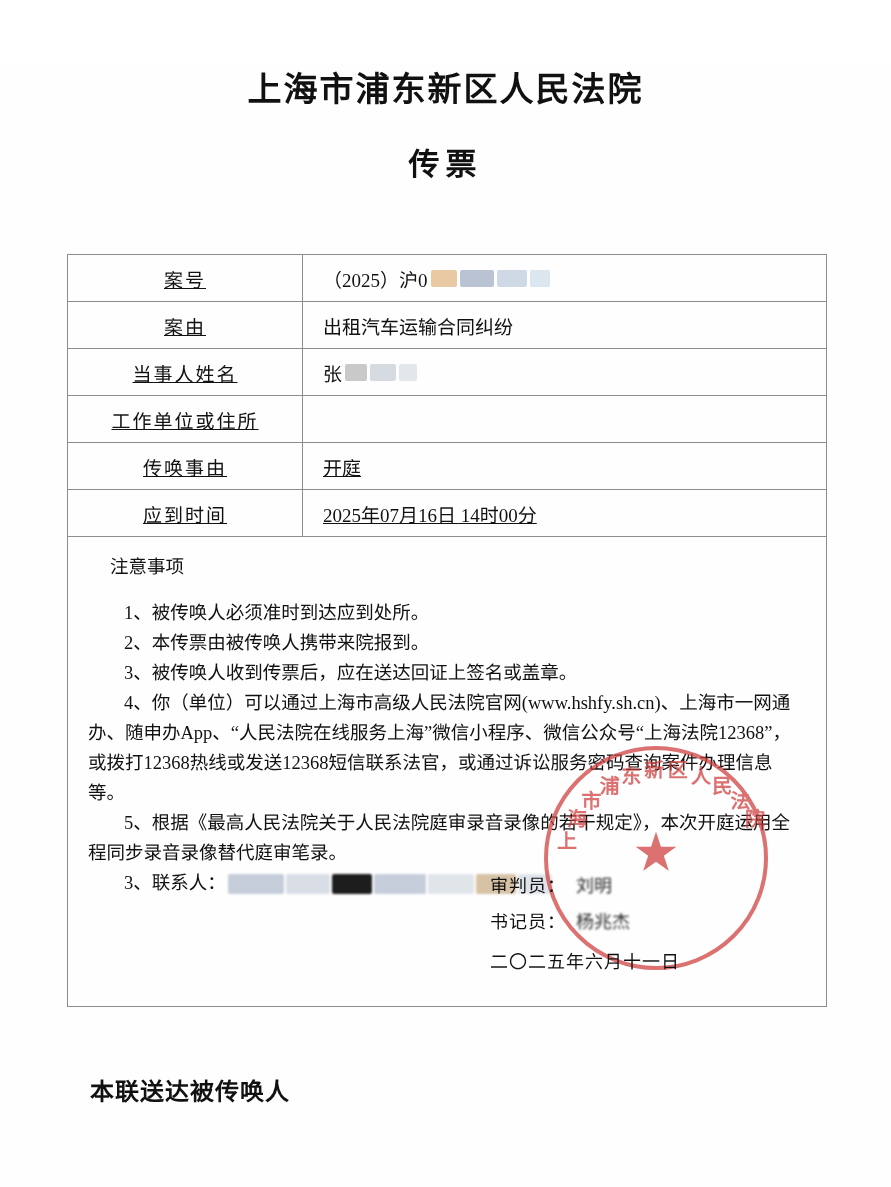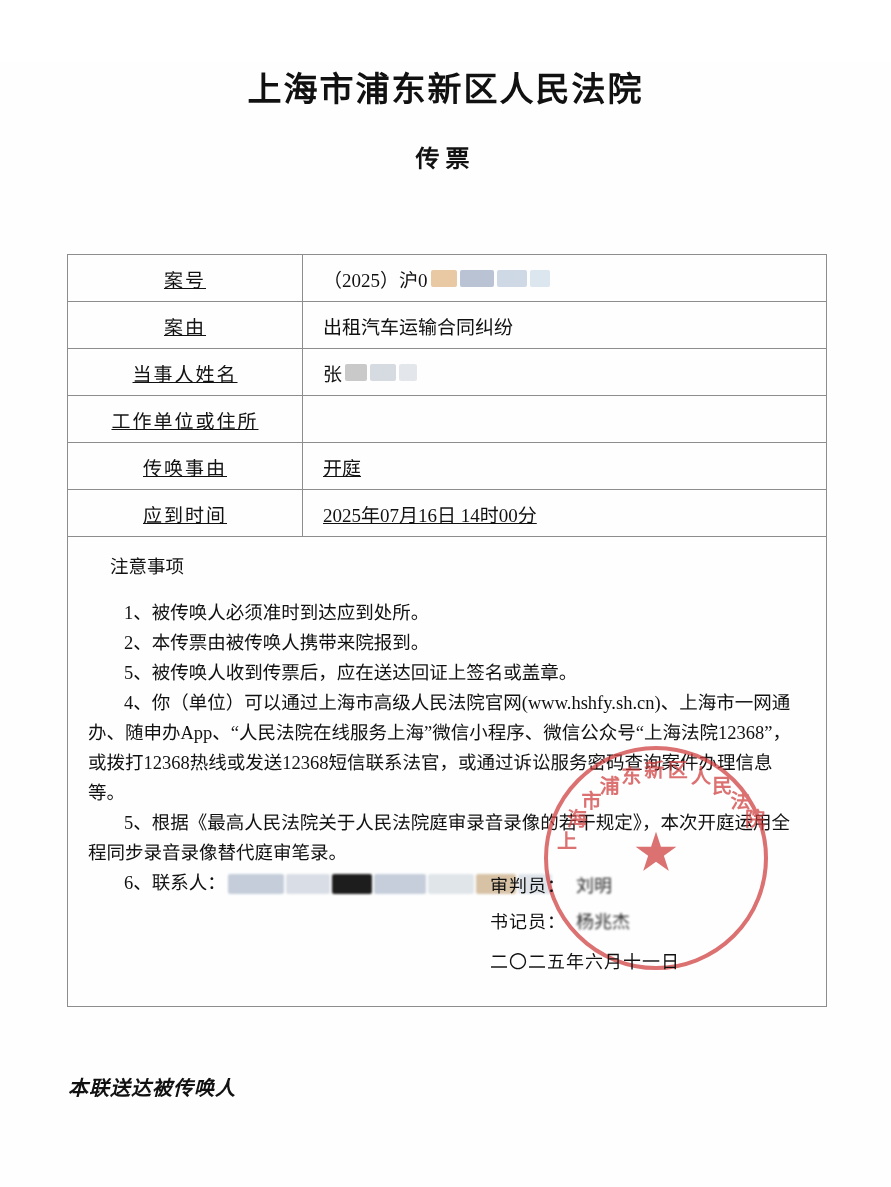"传票" .doc-subtitle { font-size: 24px -> 31px }
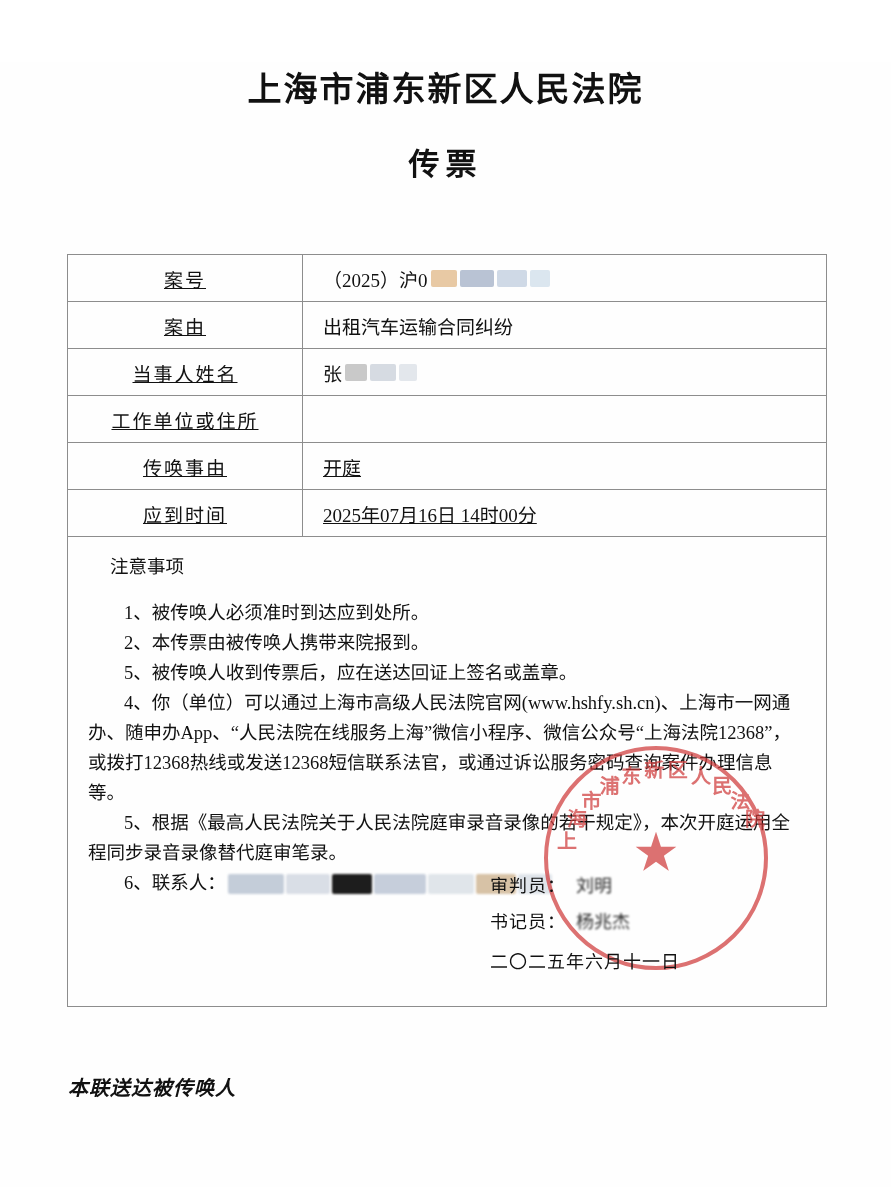"5、被传唤人收到传票后，应在送达回证上签名或盖章。" p.note-para { text: 5 -> 3 }
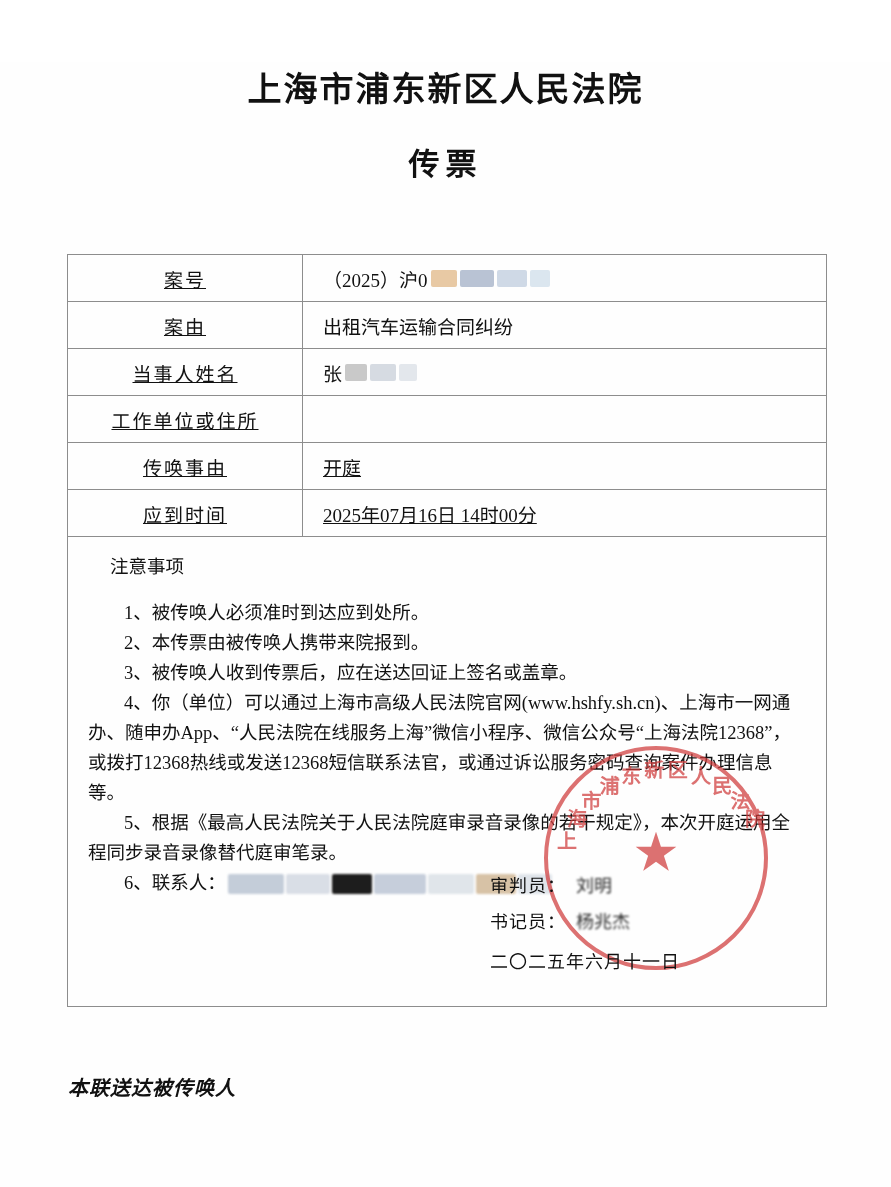"6、联系人：" span { text: 6 -> 3 }
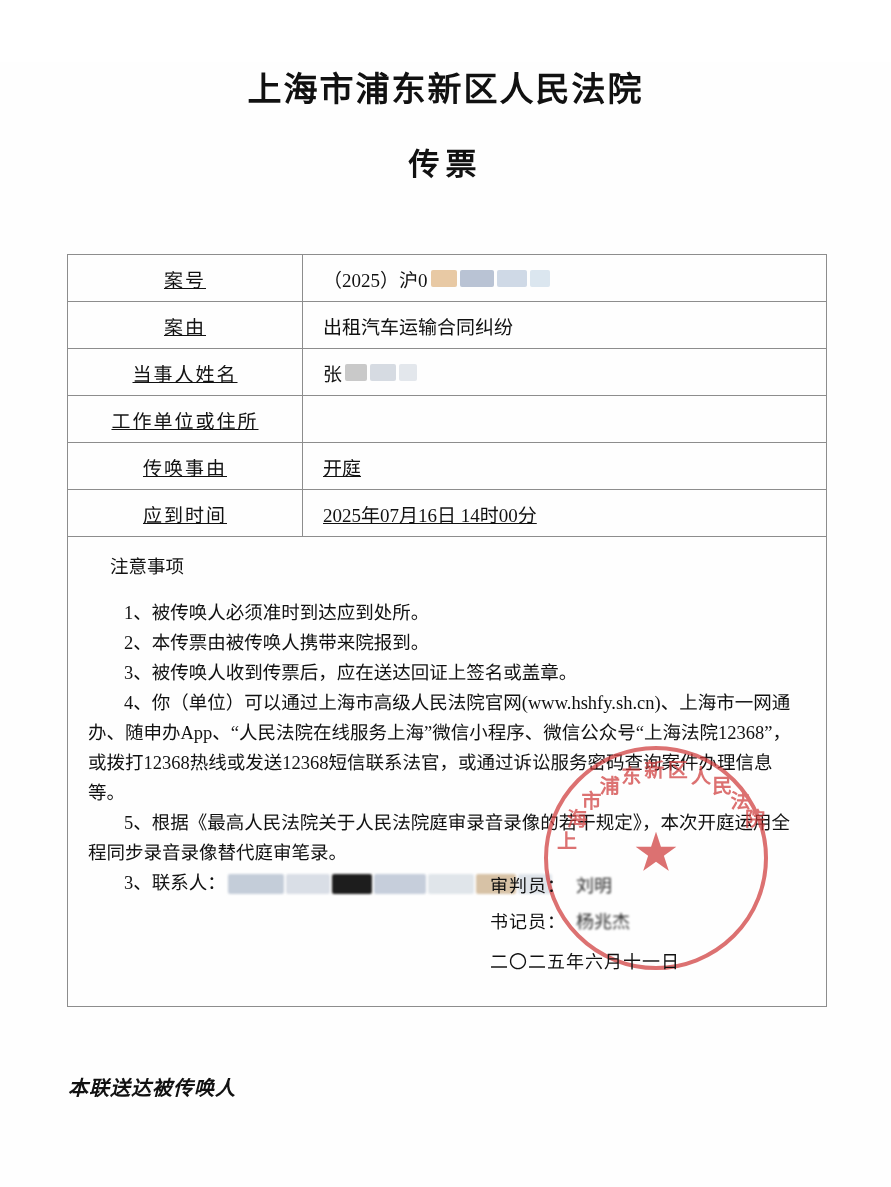"本联送达被传唤人" .footer-note { font-size: 20px -> 24px; font-style: italic -> none; left: 68px -> 90px }
